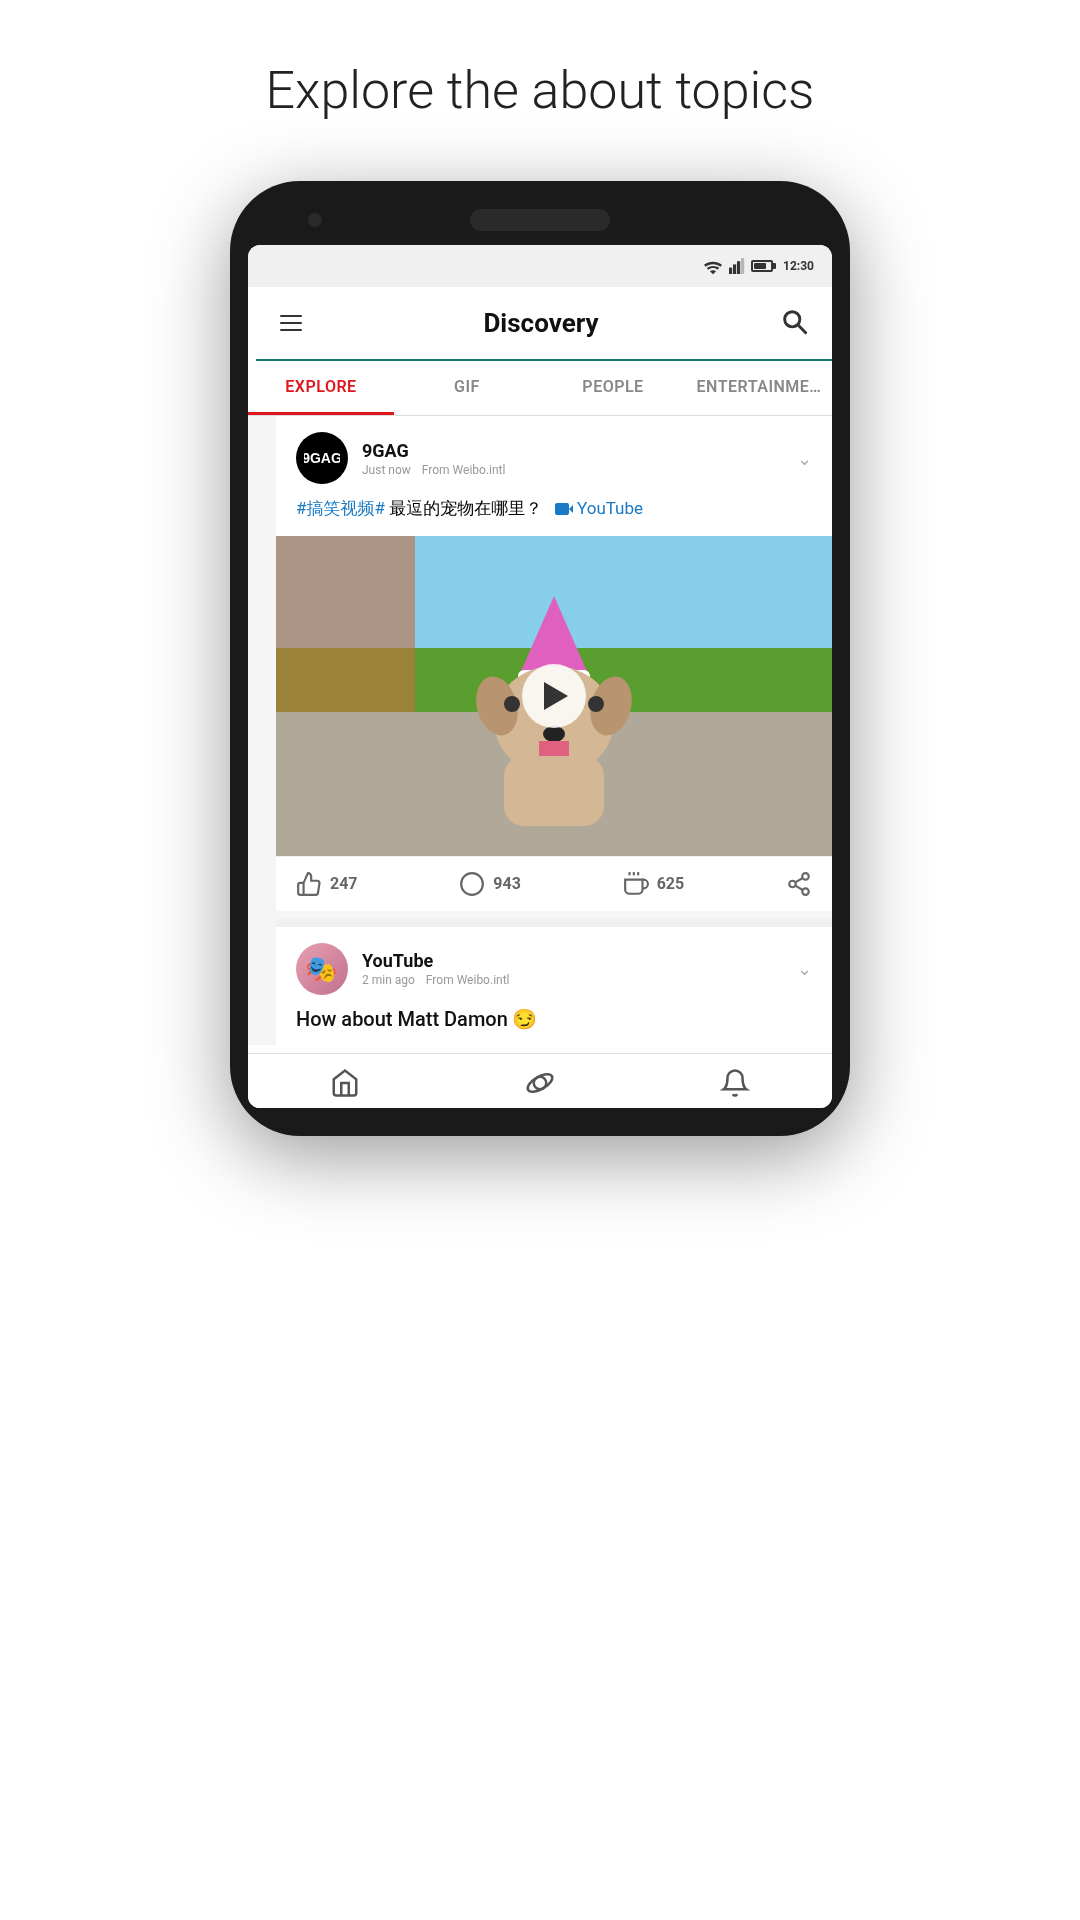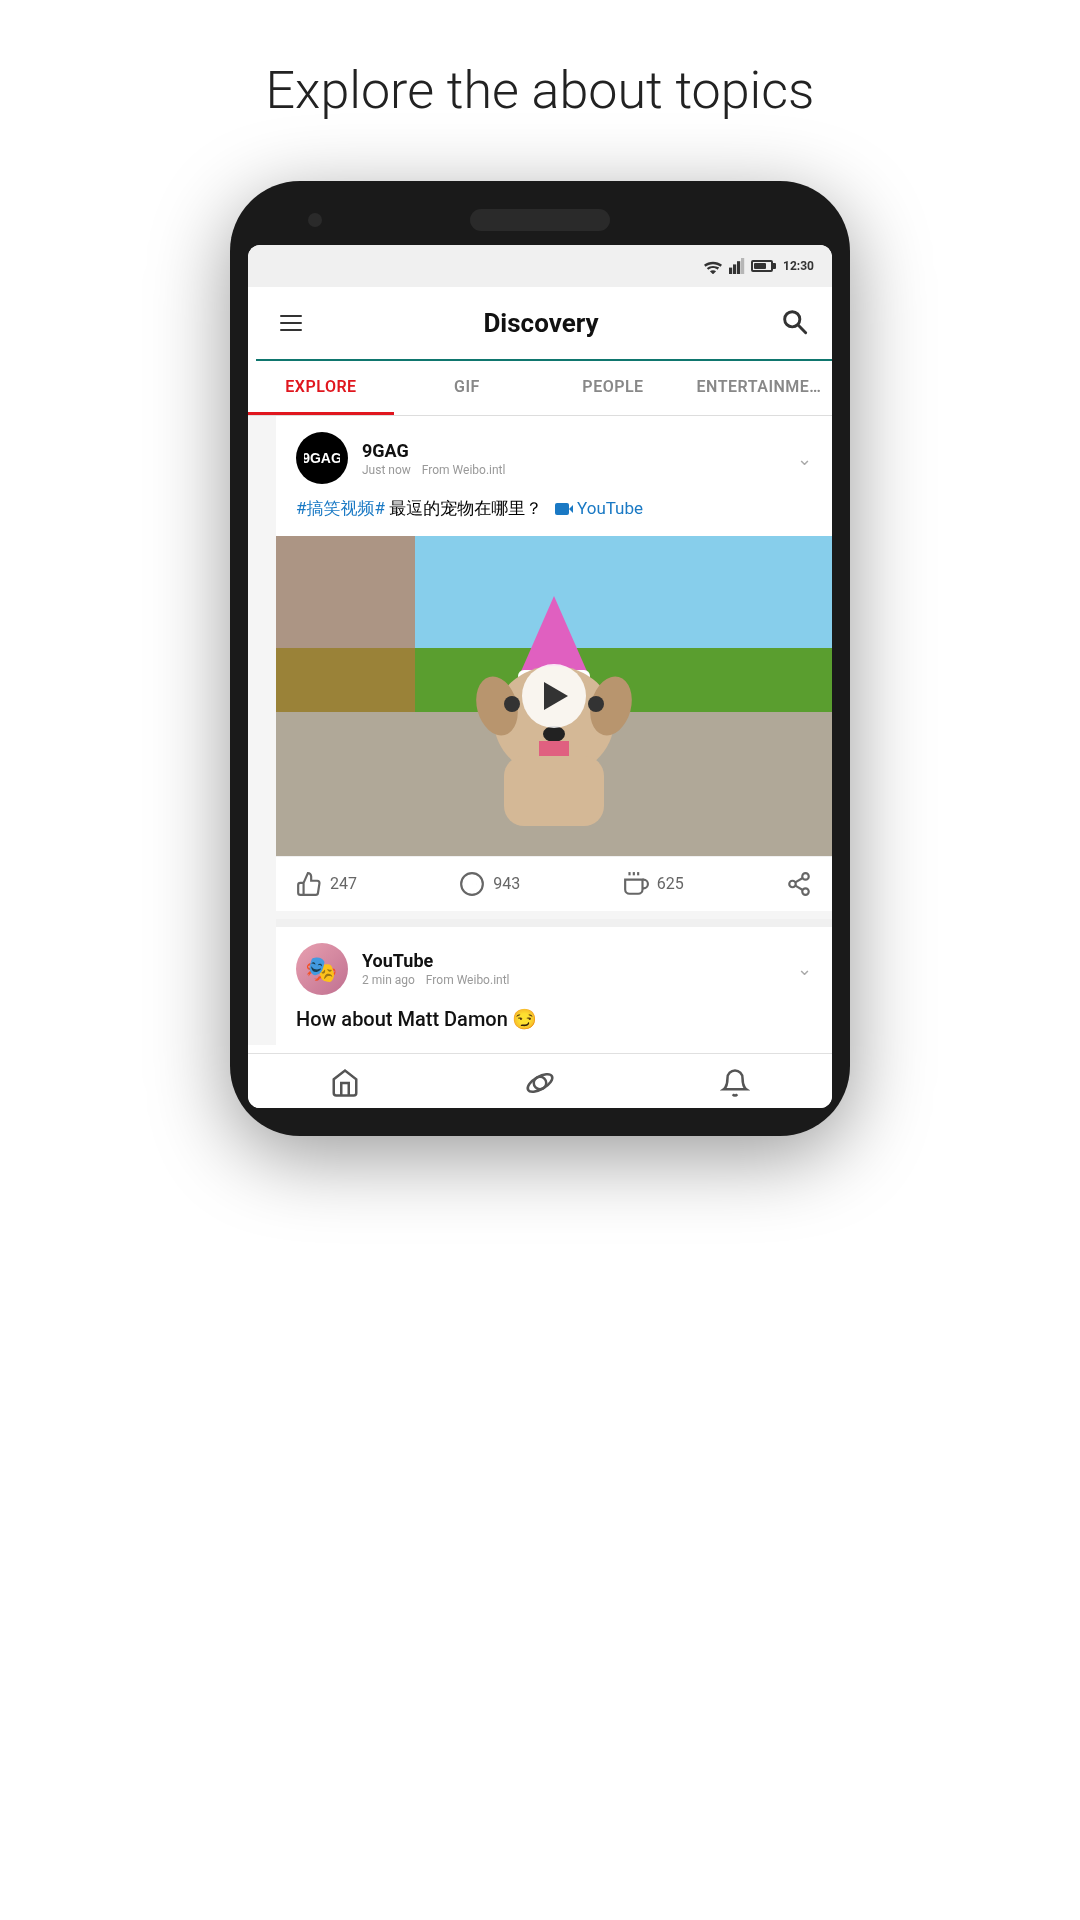"247" .post-actions { font-weight: none -> bold }
